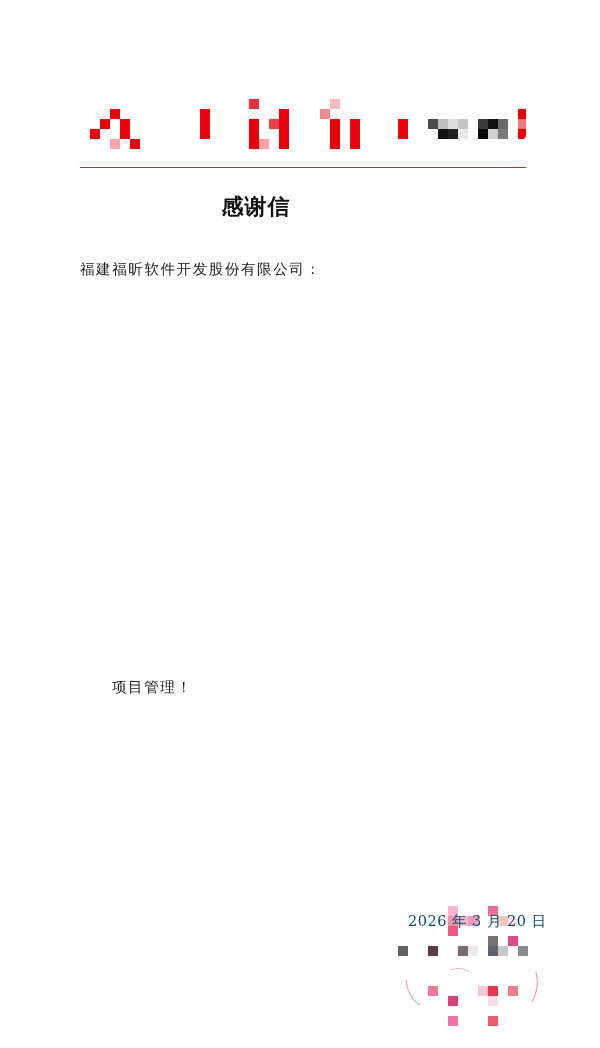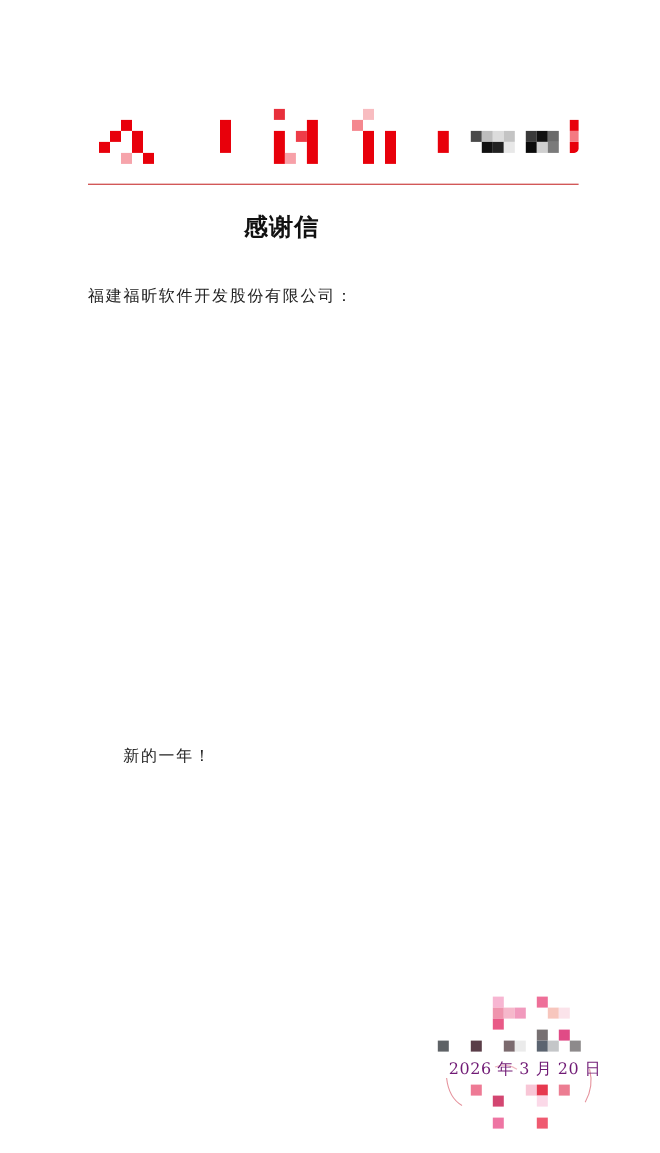"新的一年！" div.closing { text: 新的一年 -> 项目管理 }
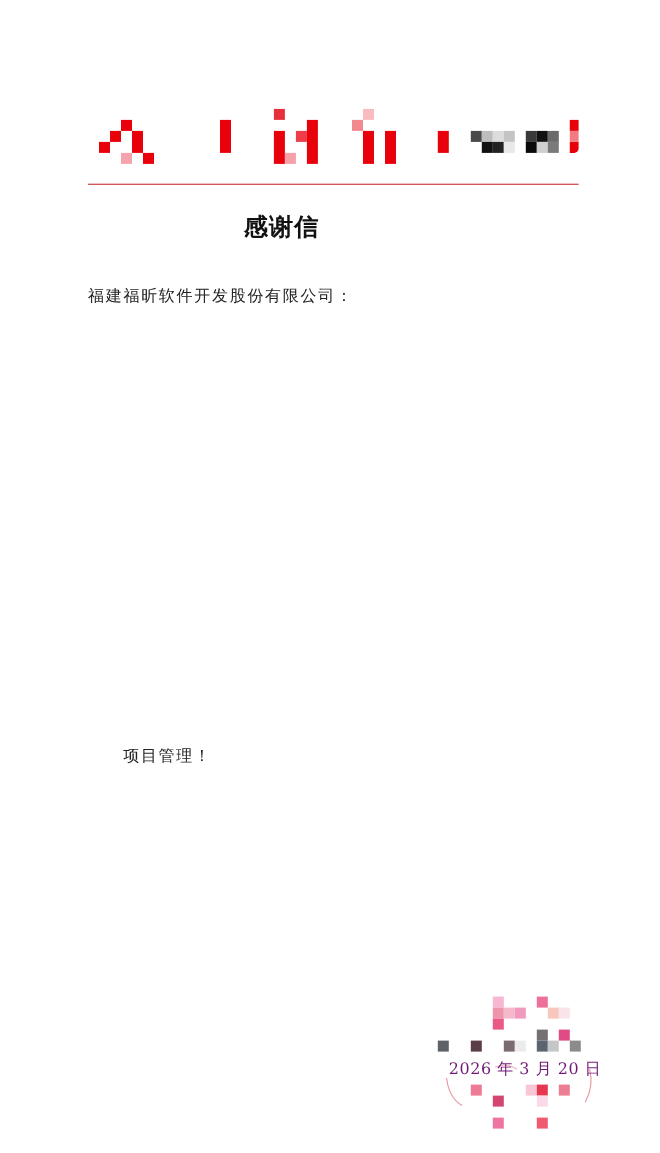"2026 年 3 月 20" .date { color: #701a75 -> #0c4a6e; top: 962px -> 912px }
